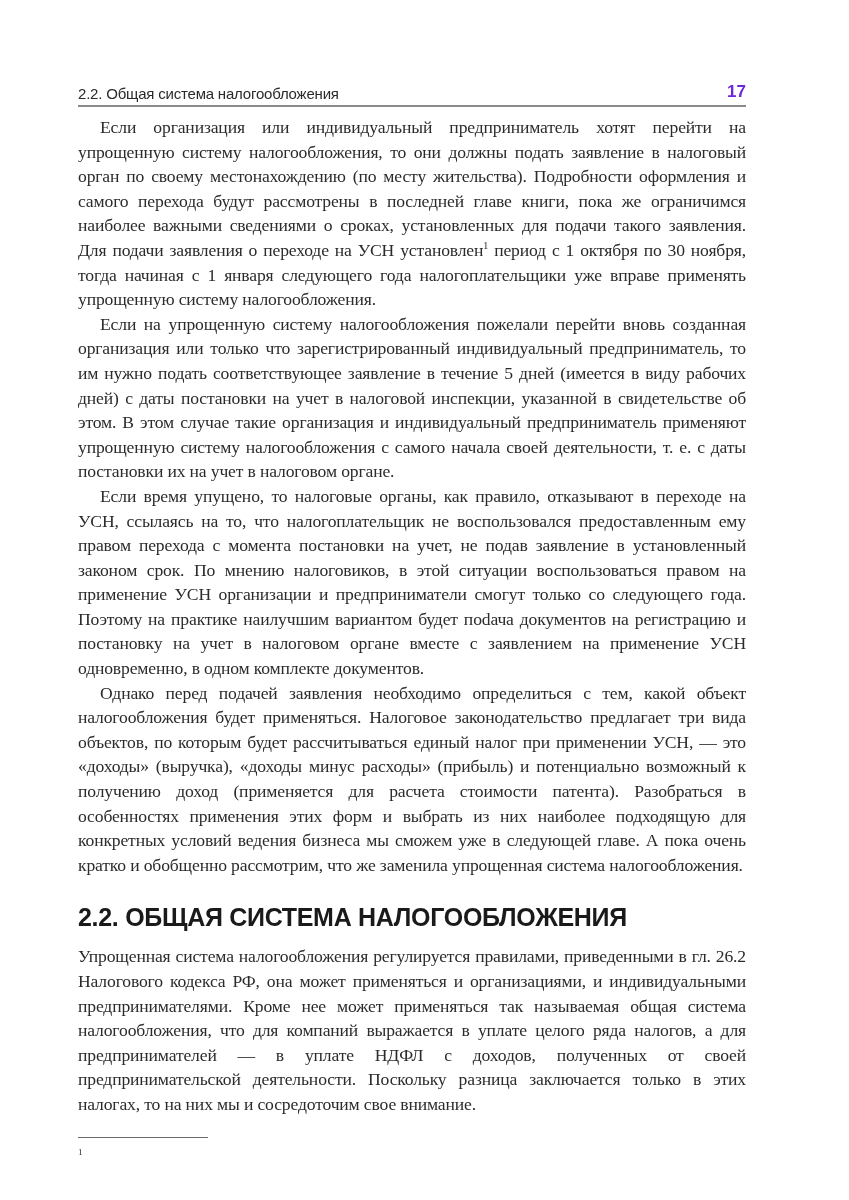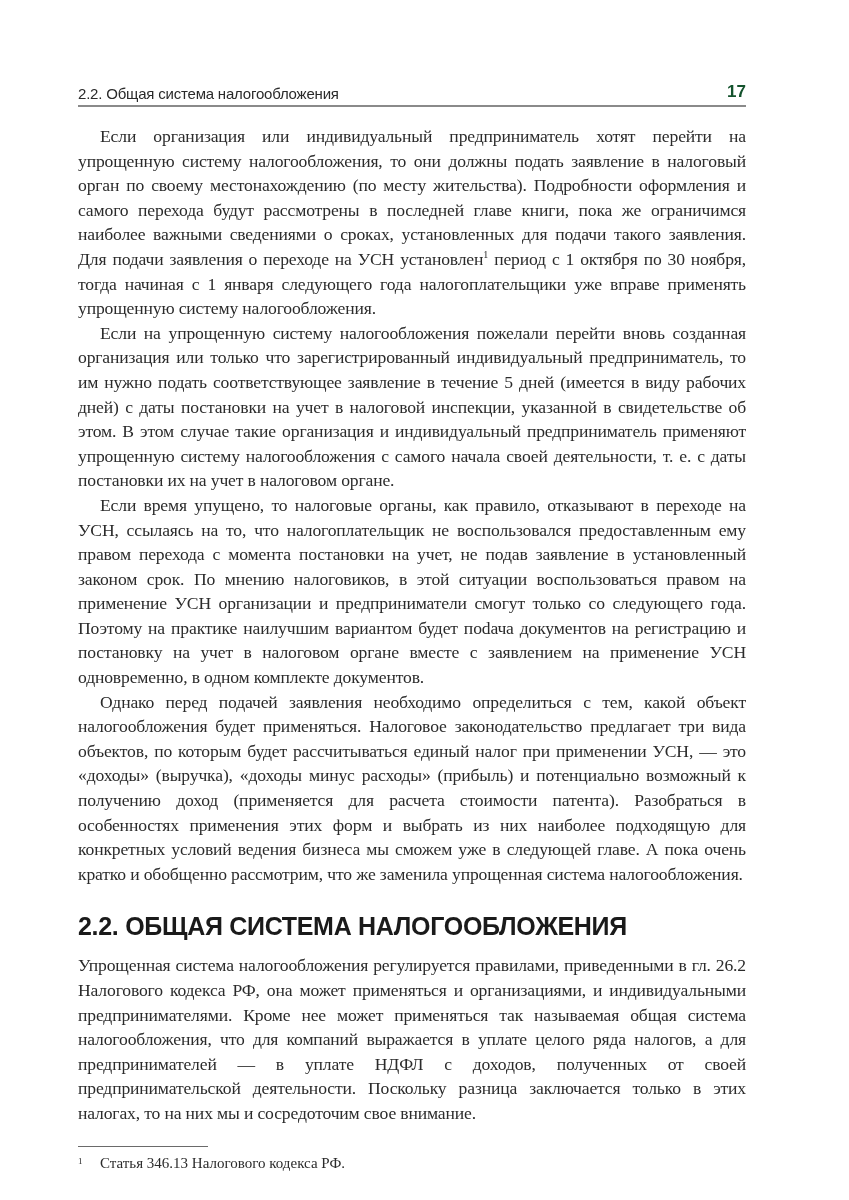"17" .running-head .rh-page { color: #14532d -> #6d28d9 }
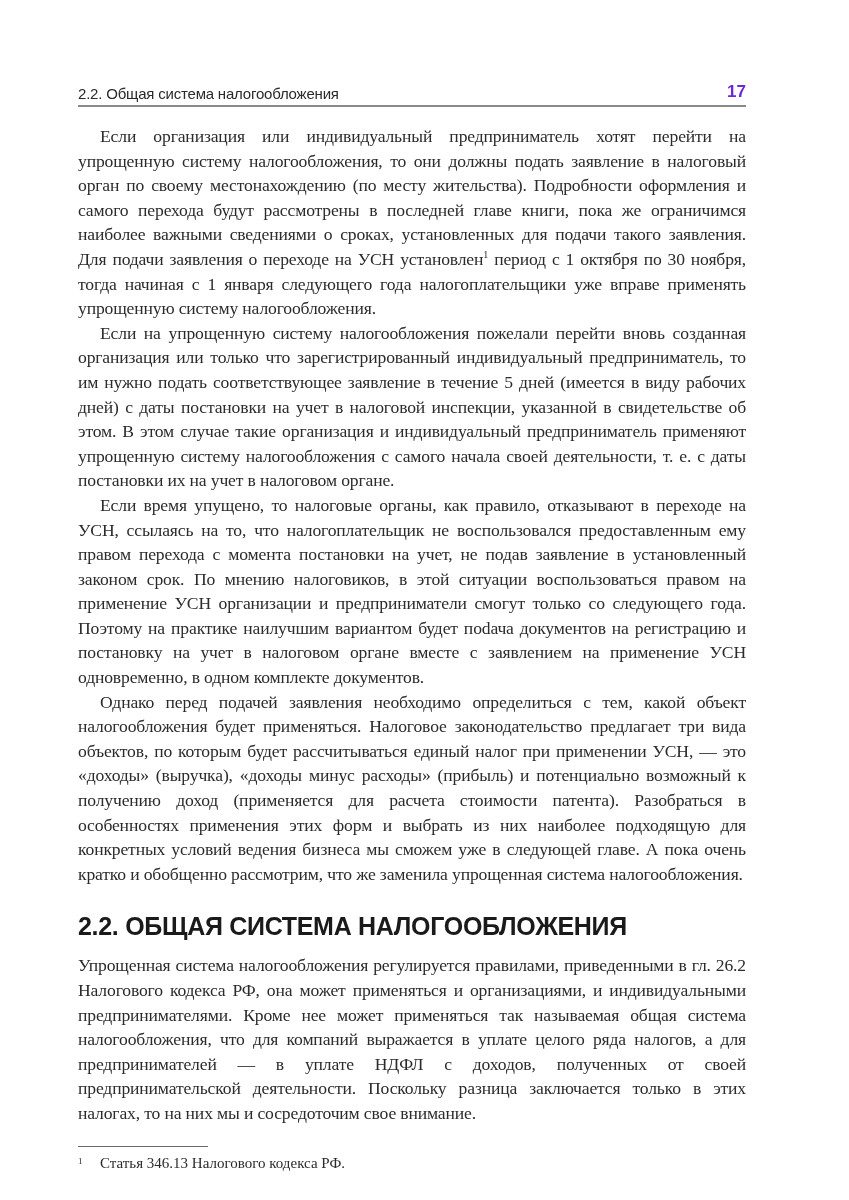"Если организация или индивидуальный" .body-text { margin-top: 17px -> 8px }
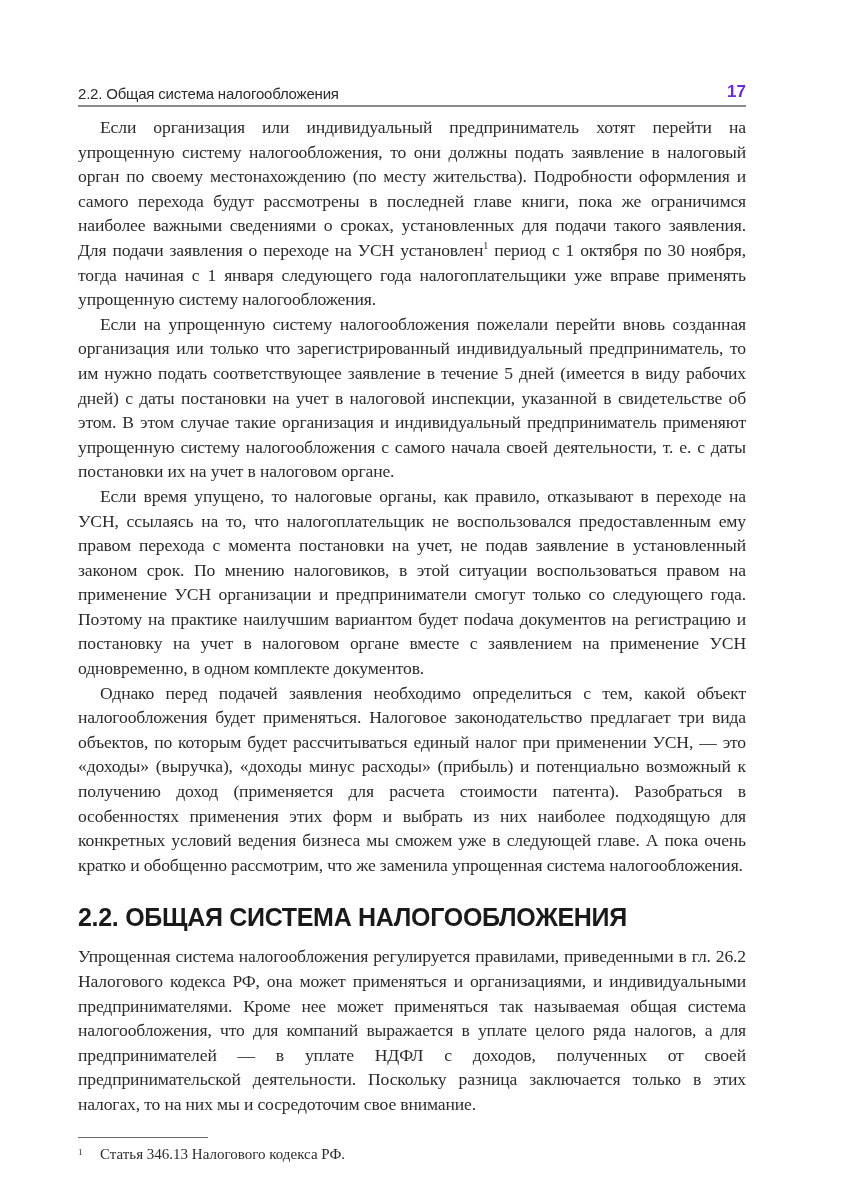"Статья 346.13 Налогового кодекса РФ." span { html: <span>Статья 346.13 Налогового кодекса РФ.</span> -> none }
